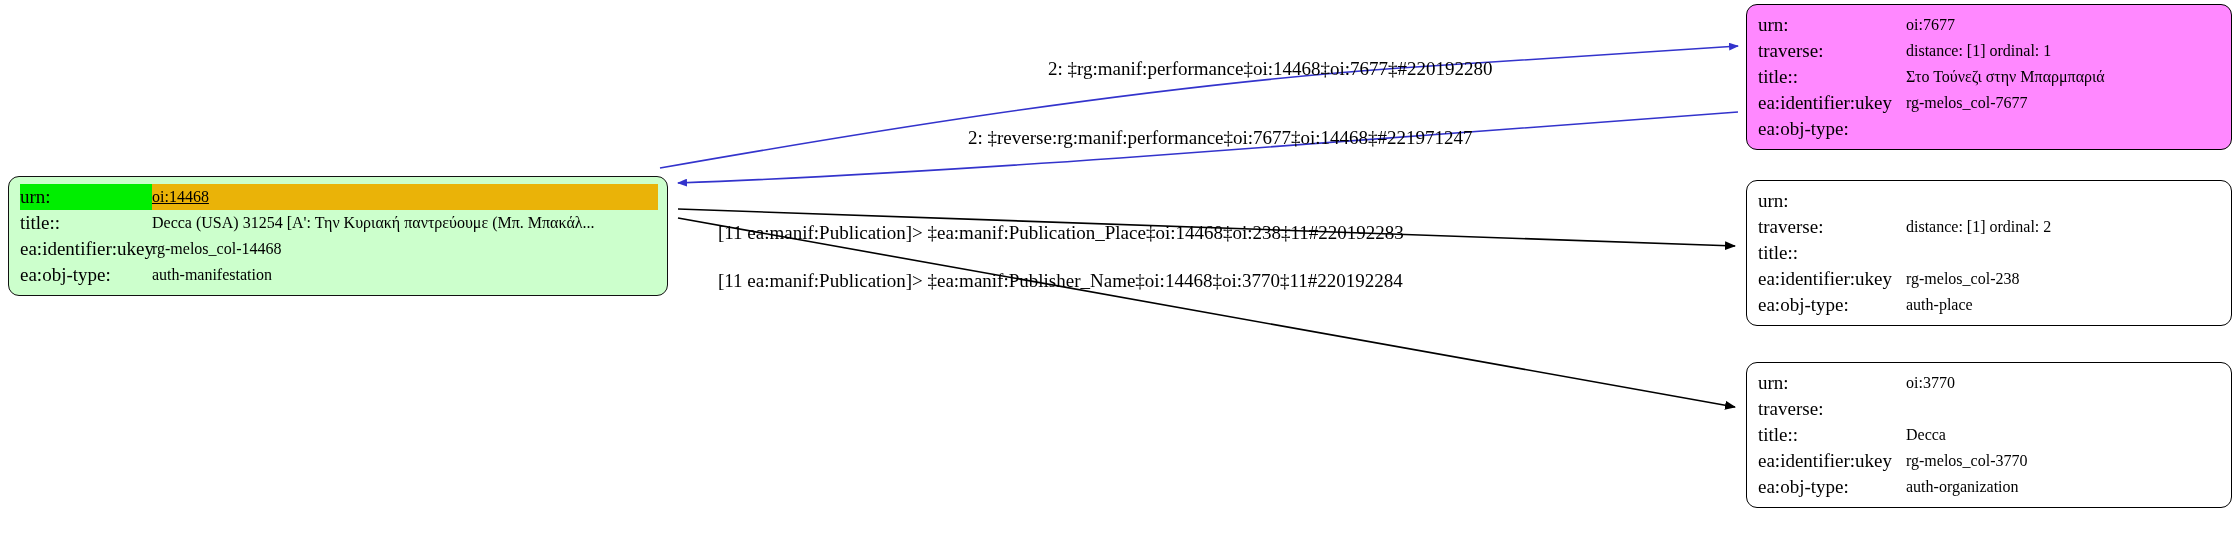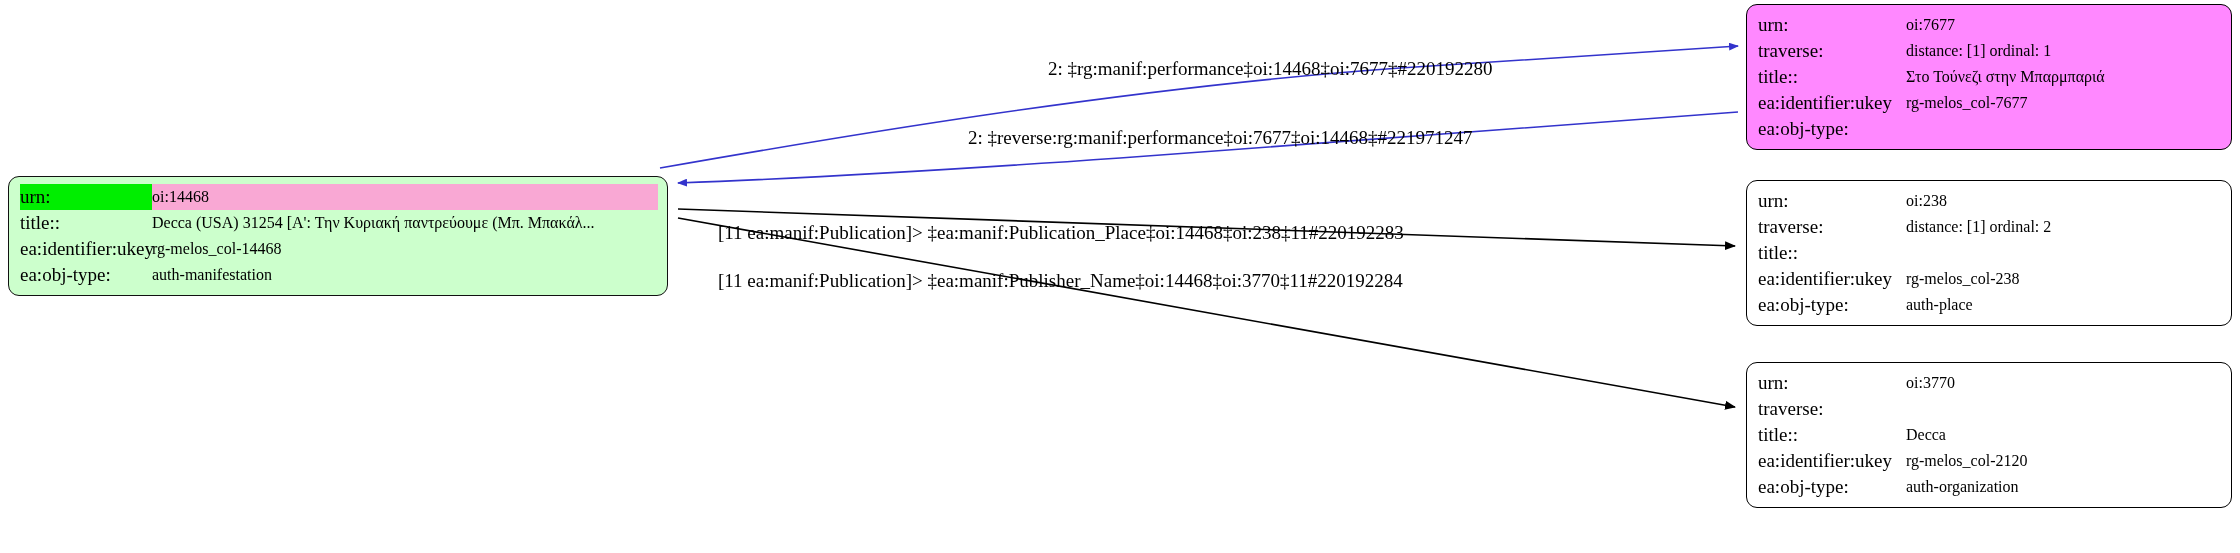"oi:14468" .node.green .node-row.hl .v { background: #f9a8d4 -> #eab308; text-decoration: none -> underline }
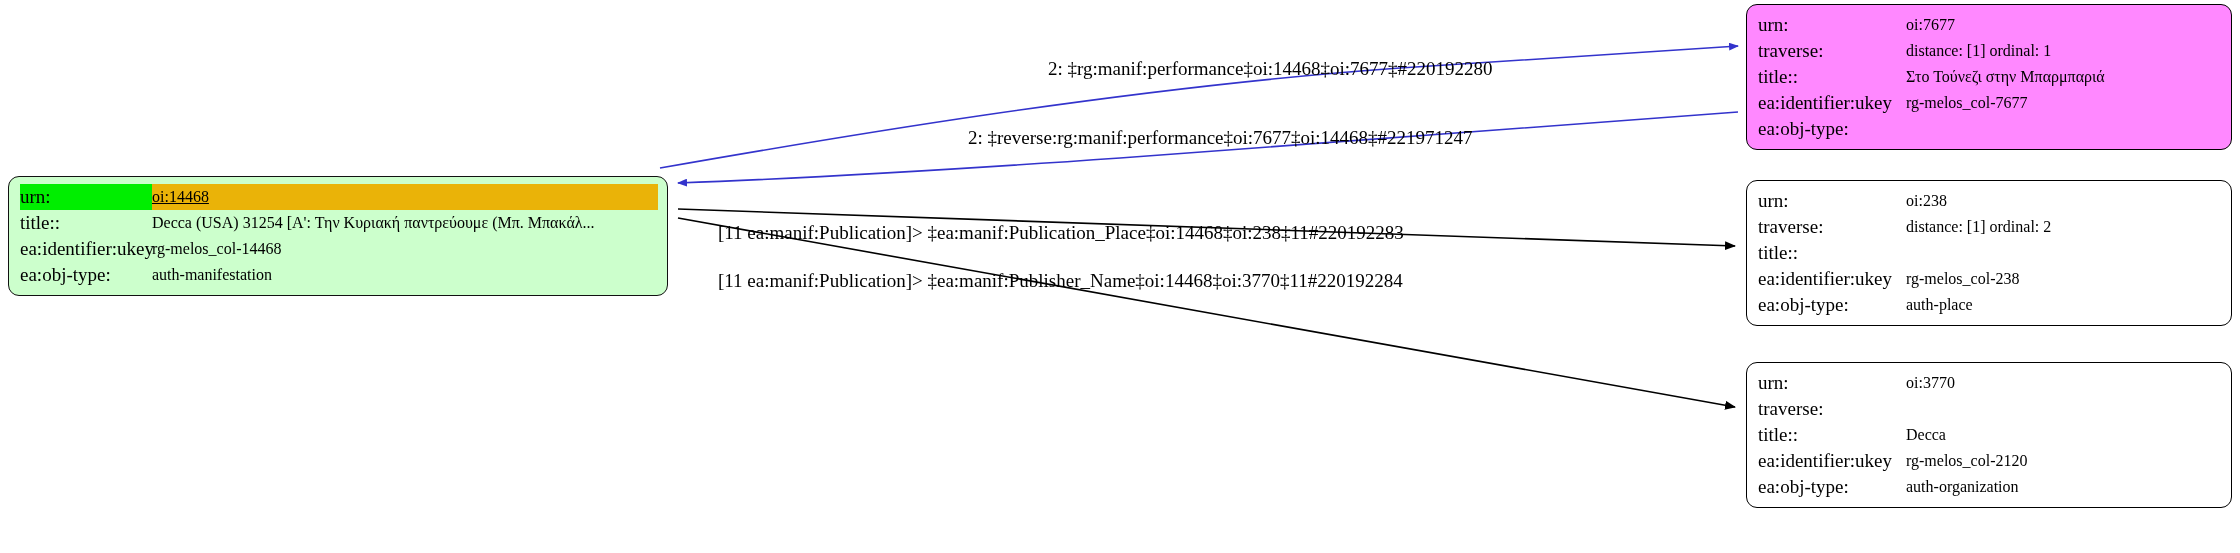"oi:238" span.v { html: <span>oi:238</span> -> none }
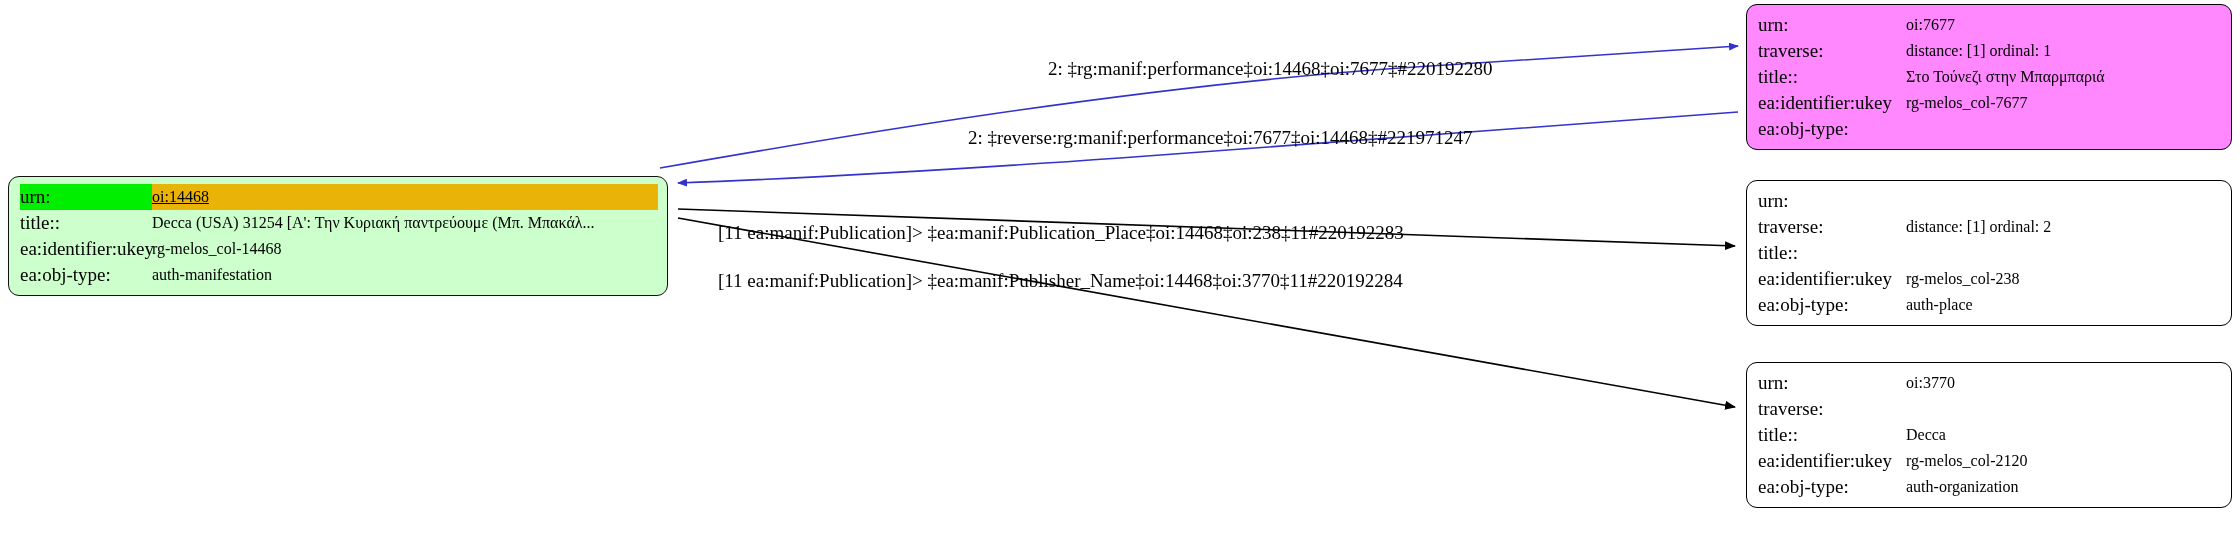"rg-melos_col-2120" span.v { text: col-2120 -> col-3770 }
